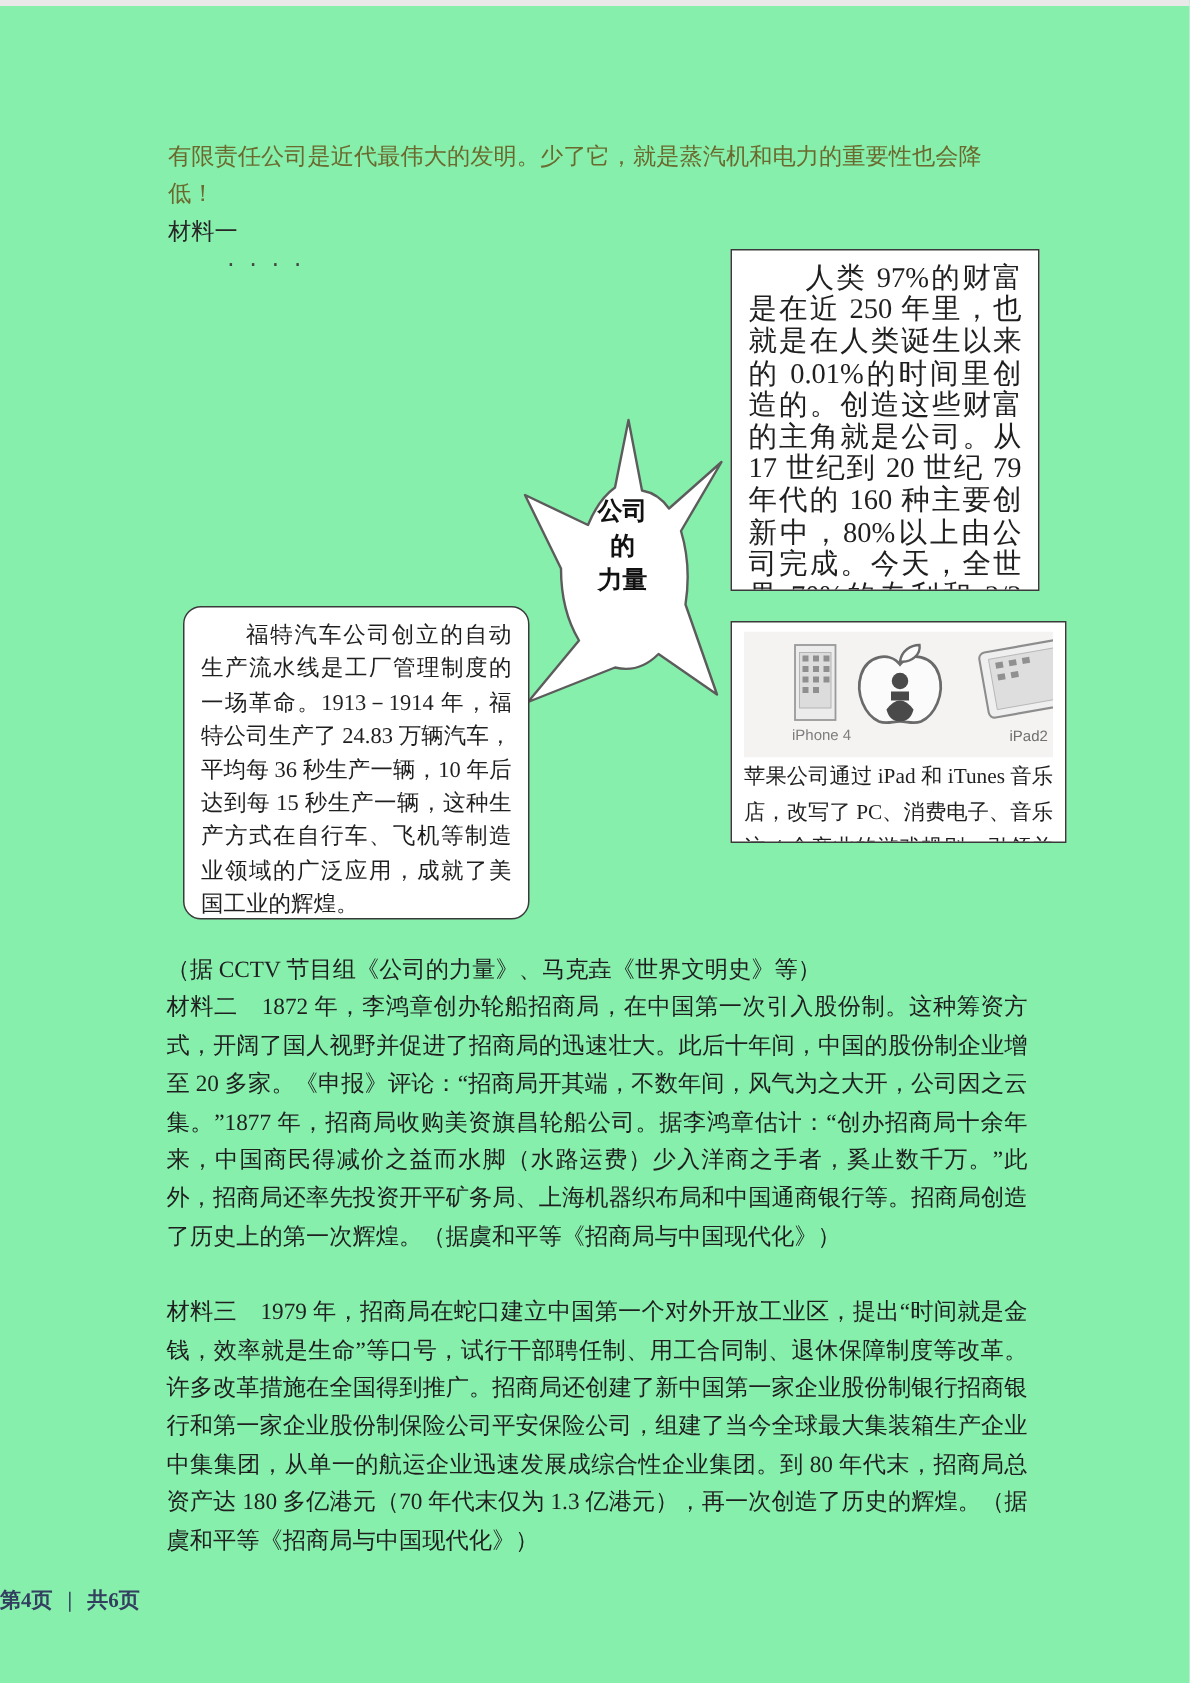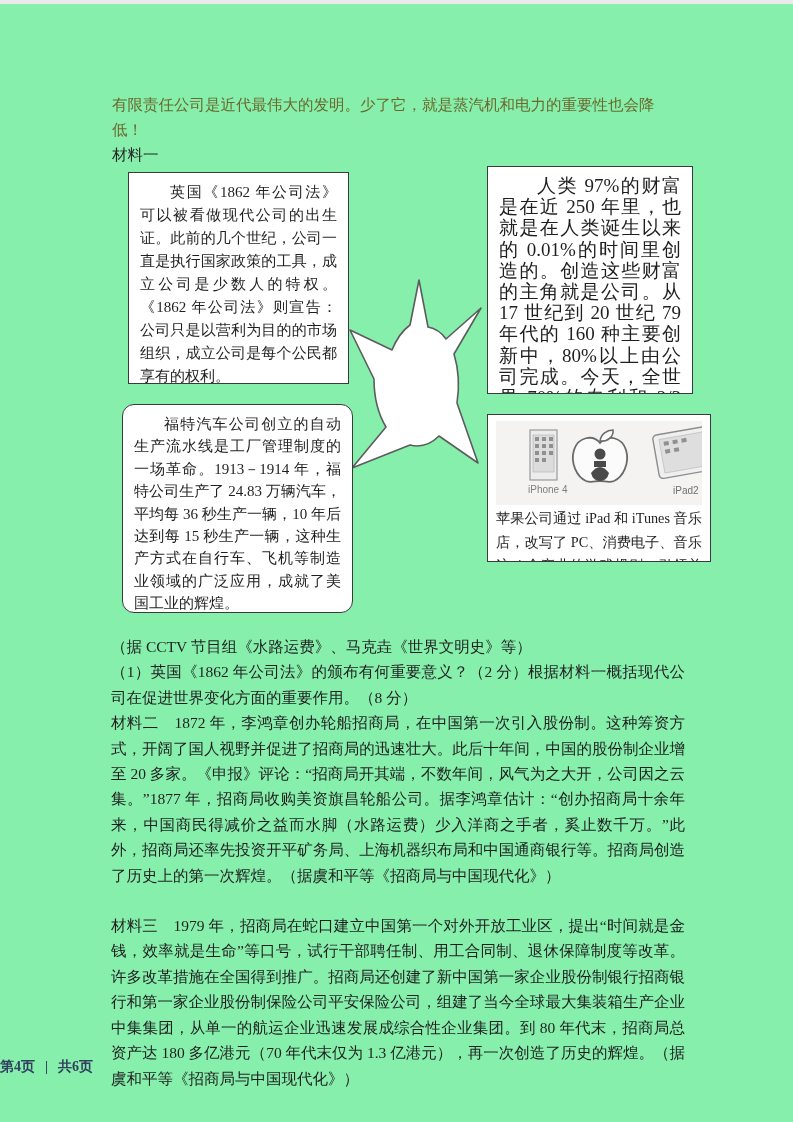"英国《1862" div.dbox { html: <div> <p>英国《1862 年公司法》可以被看做现代公司的出生证。此前的几个世纪，公司一直是执行国家政策的工具，成立公司是少数人的特权。《1862 年公司法》则宣告：公司只是以营利为目的的市场组织，成立公司是每个公民都享有的权利。</p> </div> -> none }
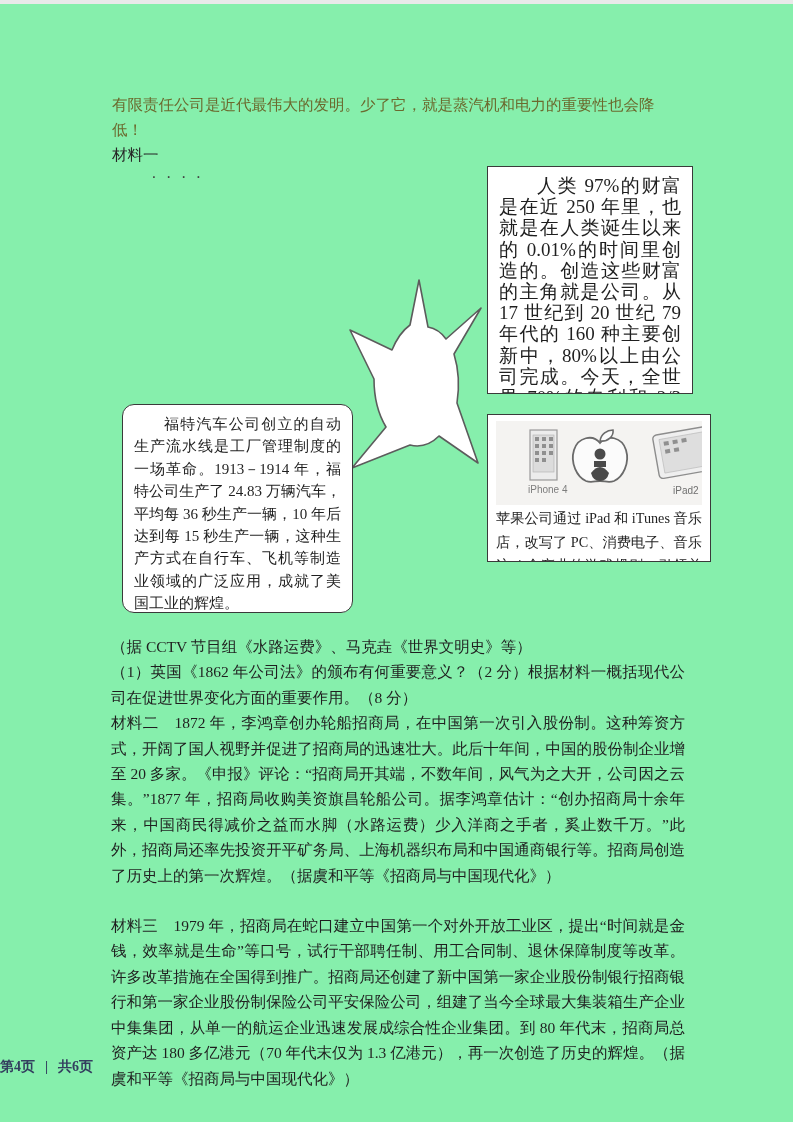"公司" div.burst-label { html: none -> <div> <div>公司</div> <div>的</div> <div>力量</div> </div> }
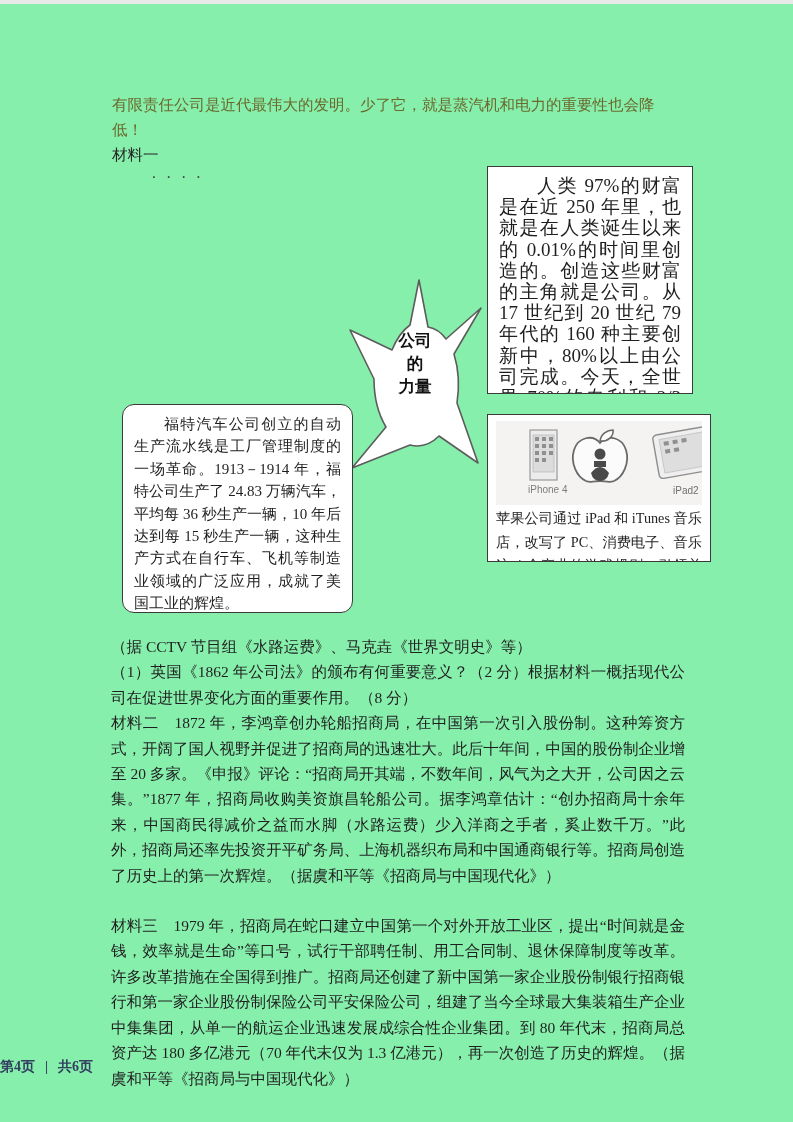"（据 CCTV 节目组《水路运费》、马克垚《世界文明史》等）" p { text: 水路运费 -> 公司的力量 }
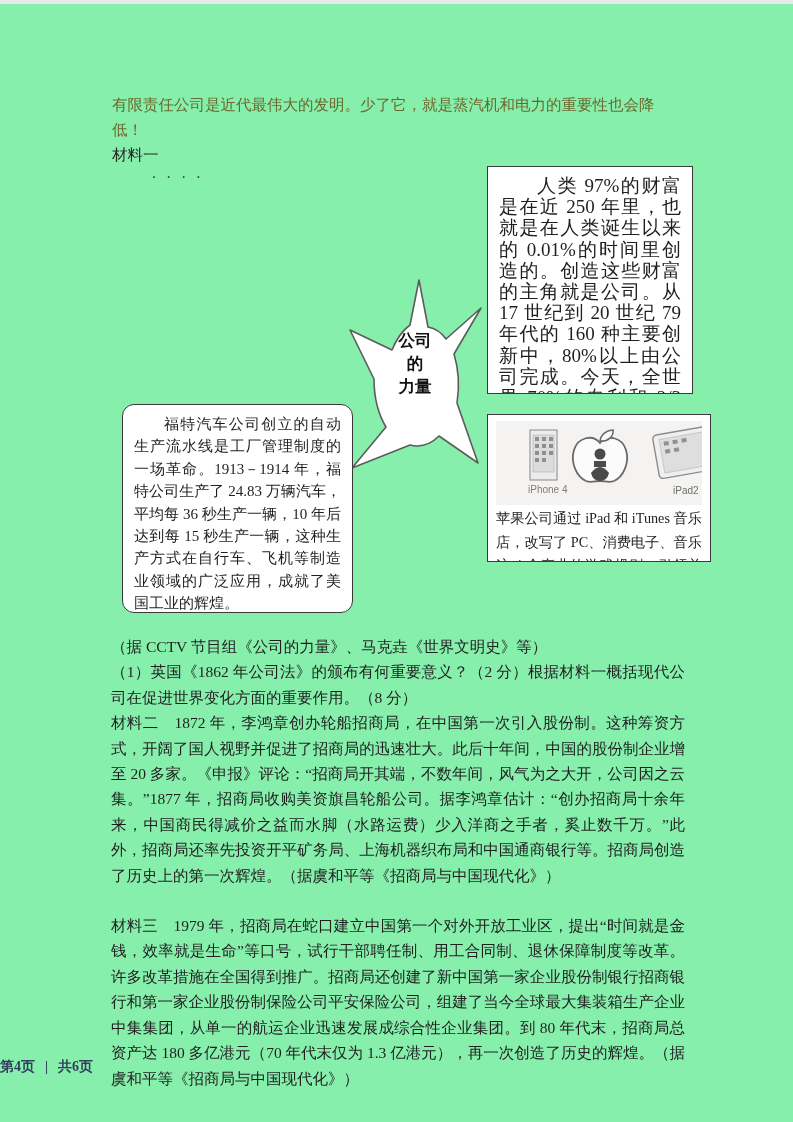"（1）英国《1862 年公司法》的颁布有何重要意义？（2" p { html: <p>（1）英国《1862 年公司法》的颁布有何重要意义？（2 分）根据材料一概括现代公司在促进世界变化方面的重要作用。（8 分）</p> -> none }
